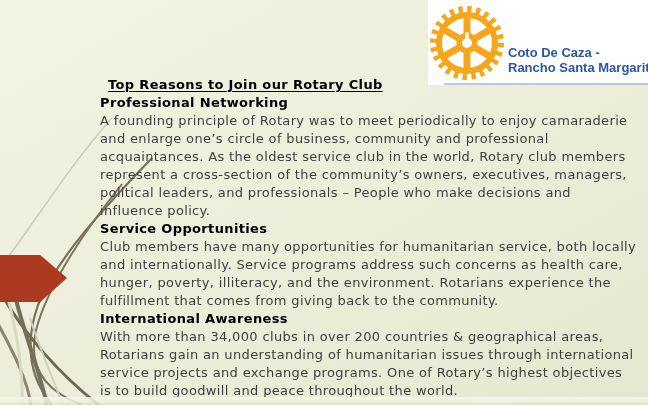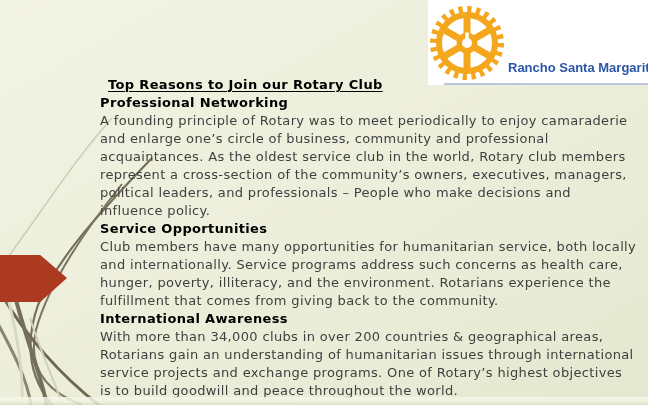"Coto De Caza -" div.club-line1 { html: none -> <div>Coto De Caza -</div> }
